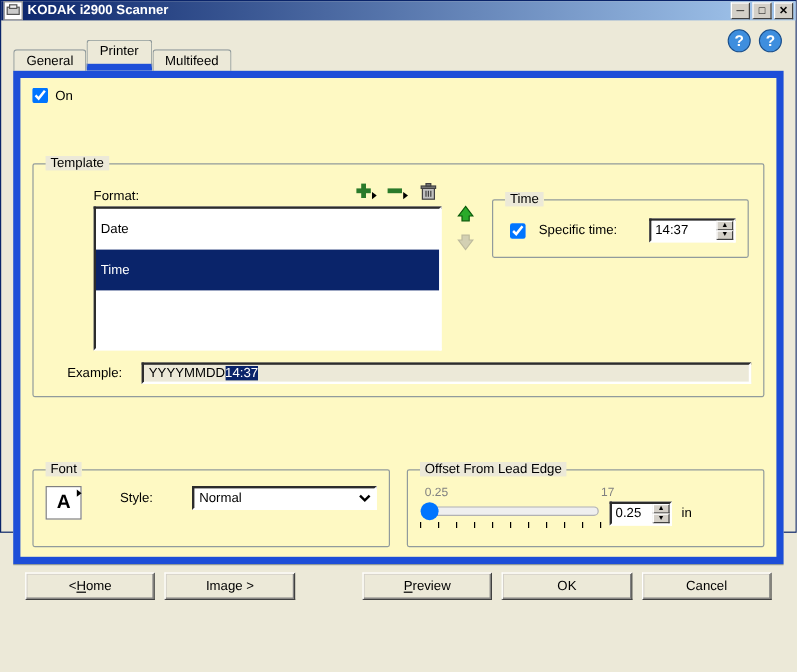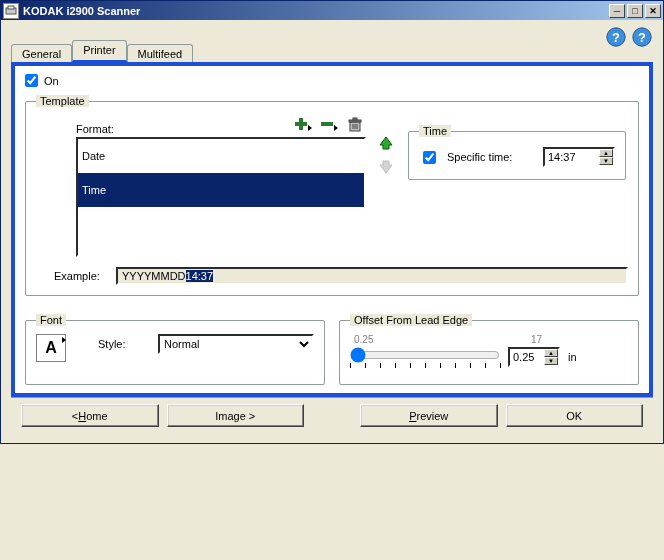"Printer" .tab.active { border-bottom: 2px solid #1d4ed8 -> 6px solid #1d4ed8 }
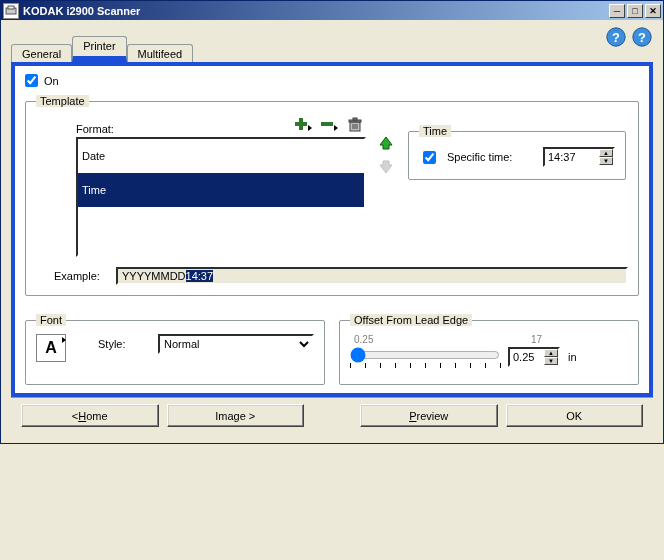"On" .tabpanel { background: #ffffff -> #fef9c3; border: 4px solid #1d4ed8 -> 6px solid #1d4ed8; gap: none -> 36px }
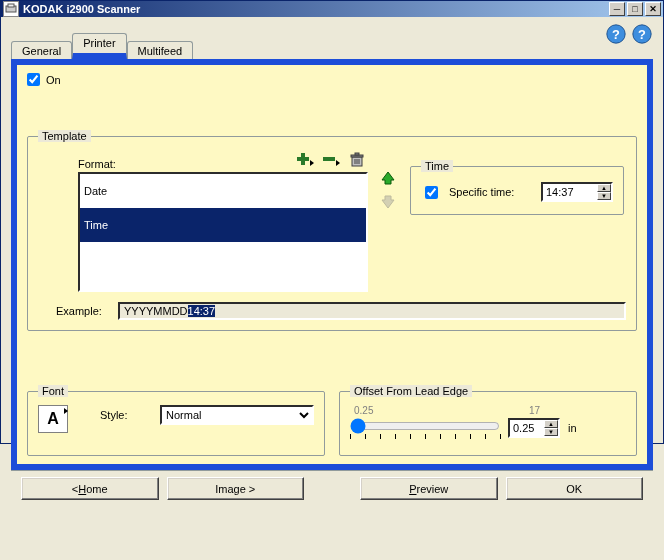"17" span { margin-right: 82px -> 110px }
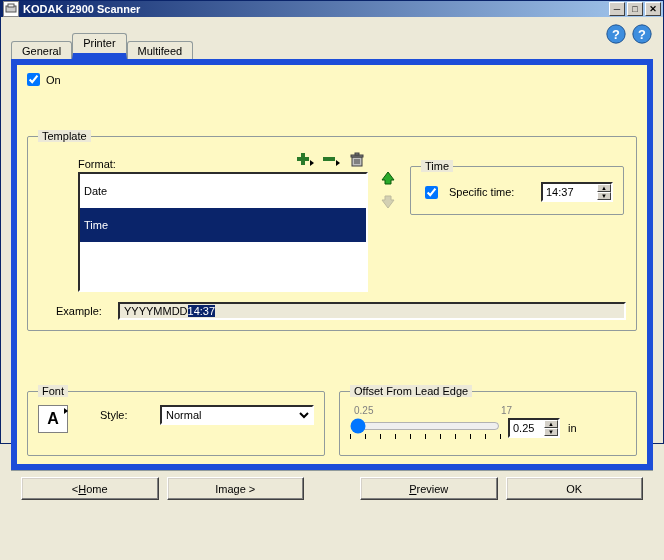"Cancel" button.btn { html: none -> <button> <span>Cancel</span> </button> }
